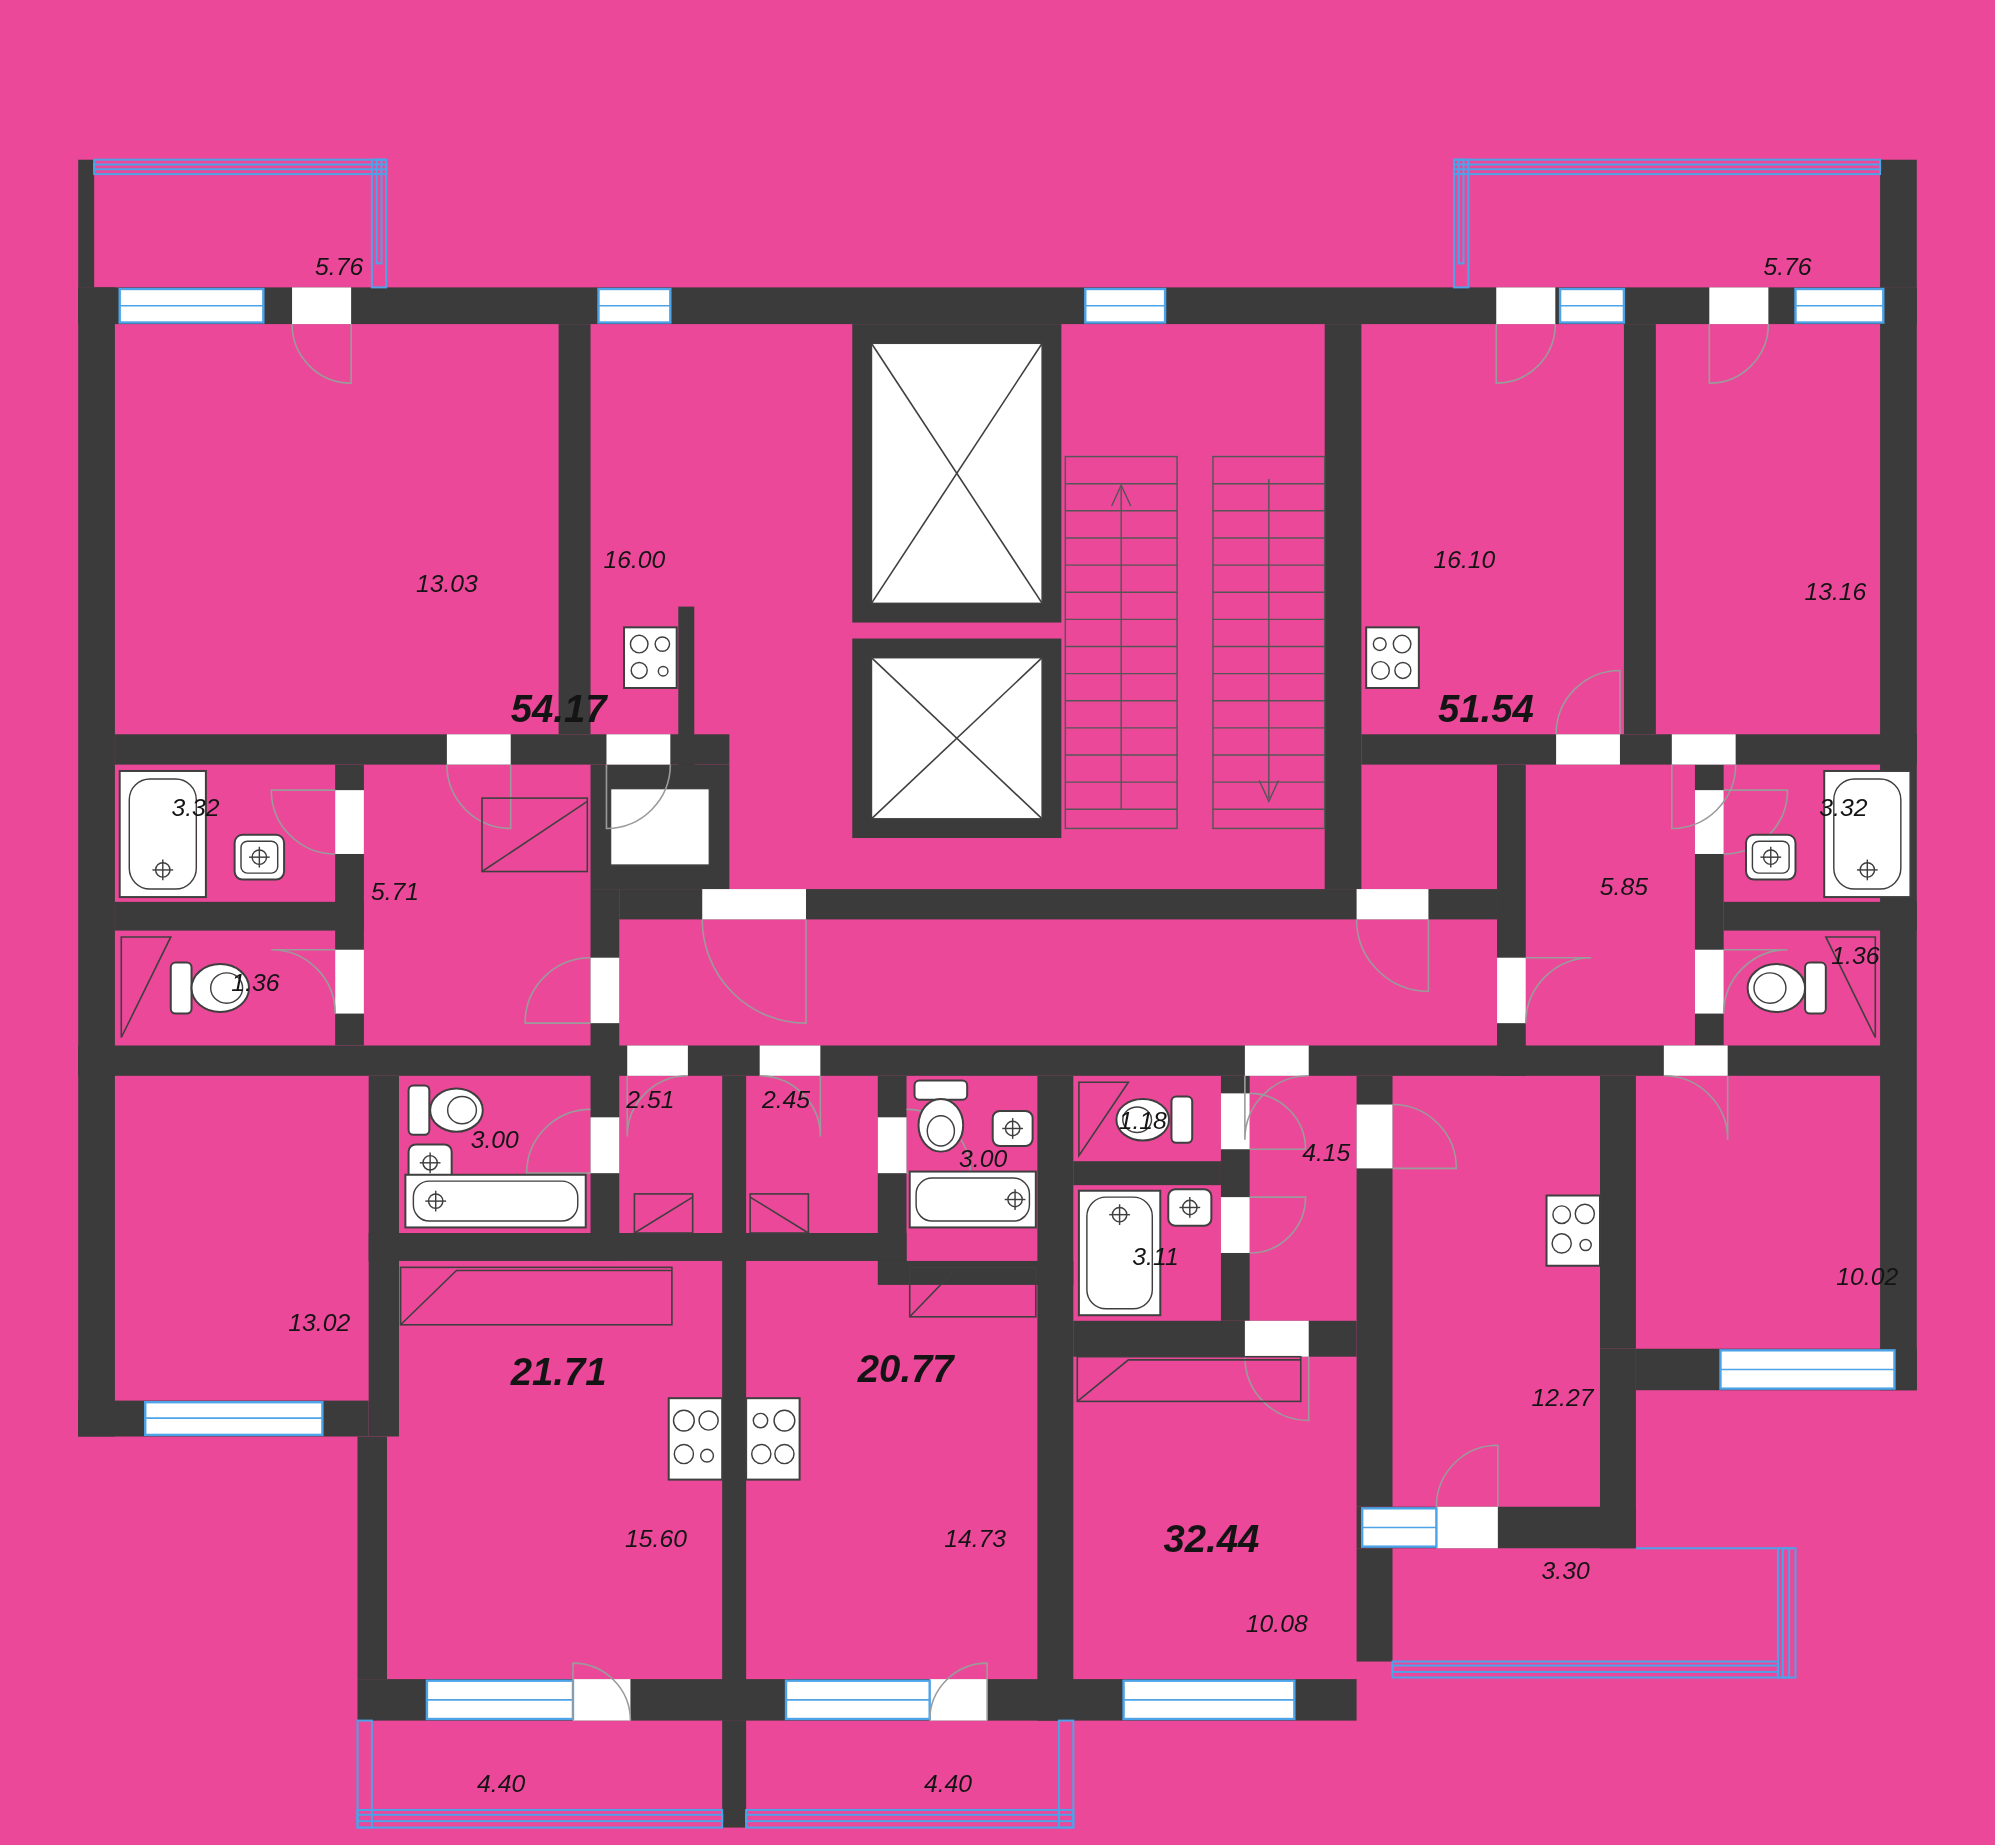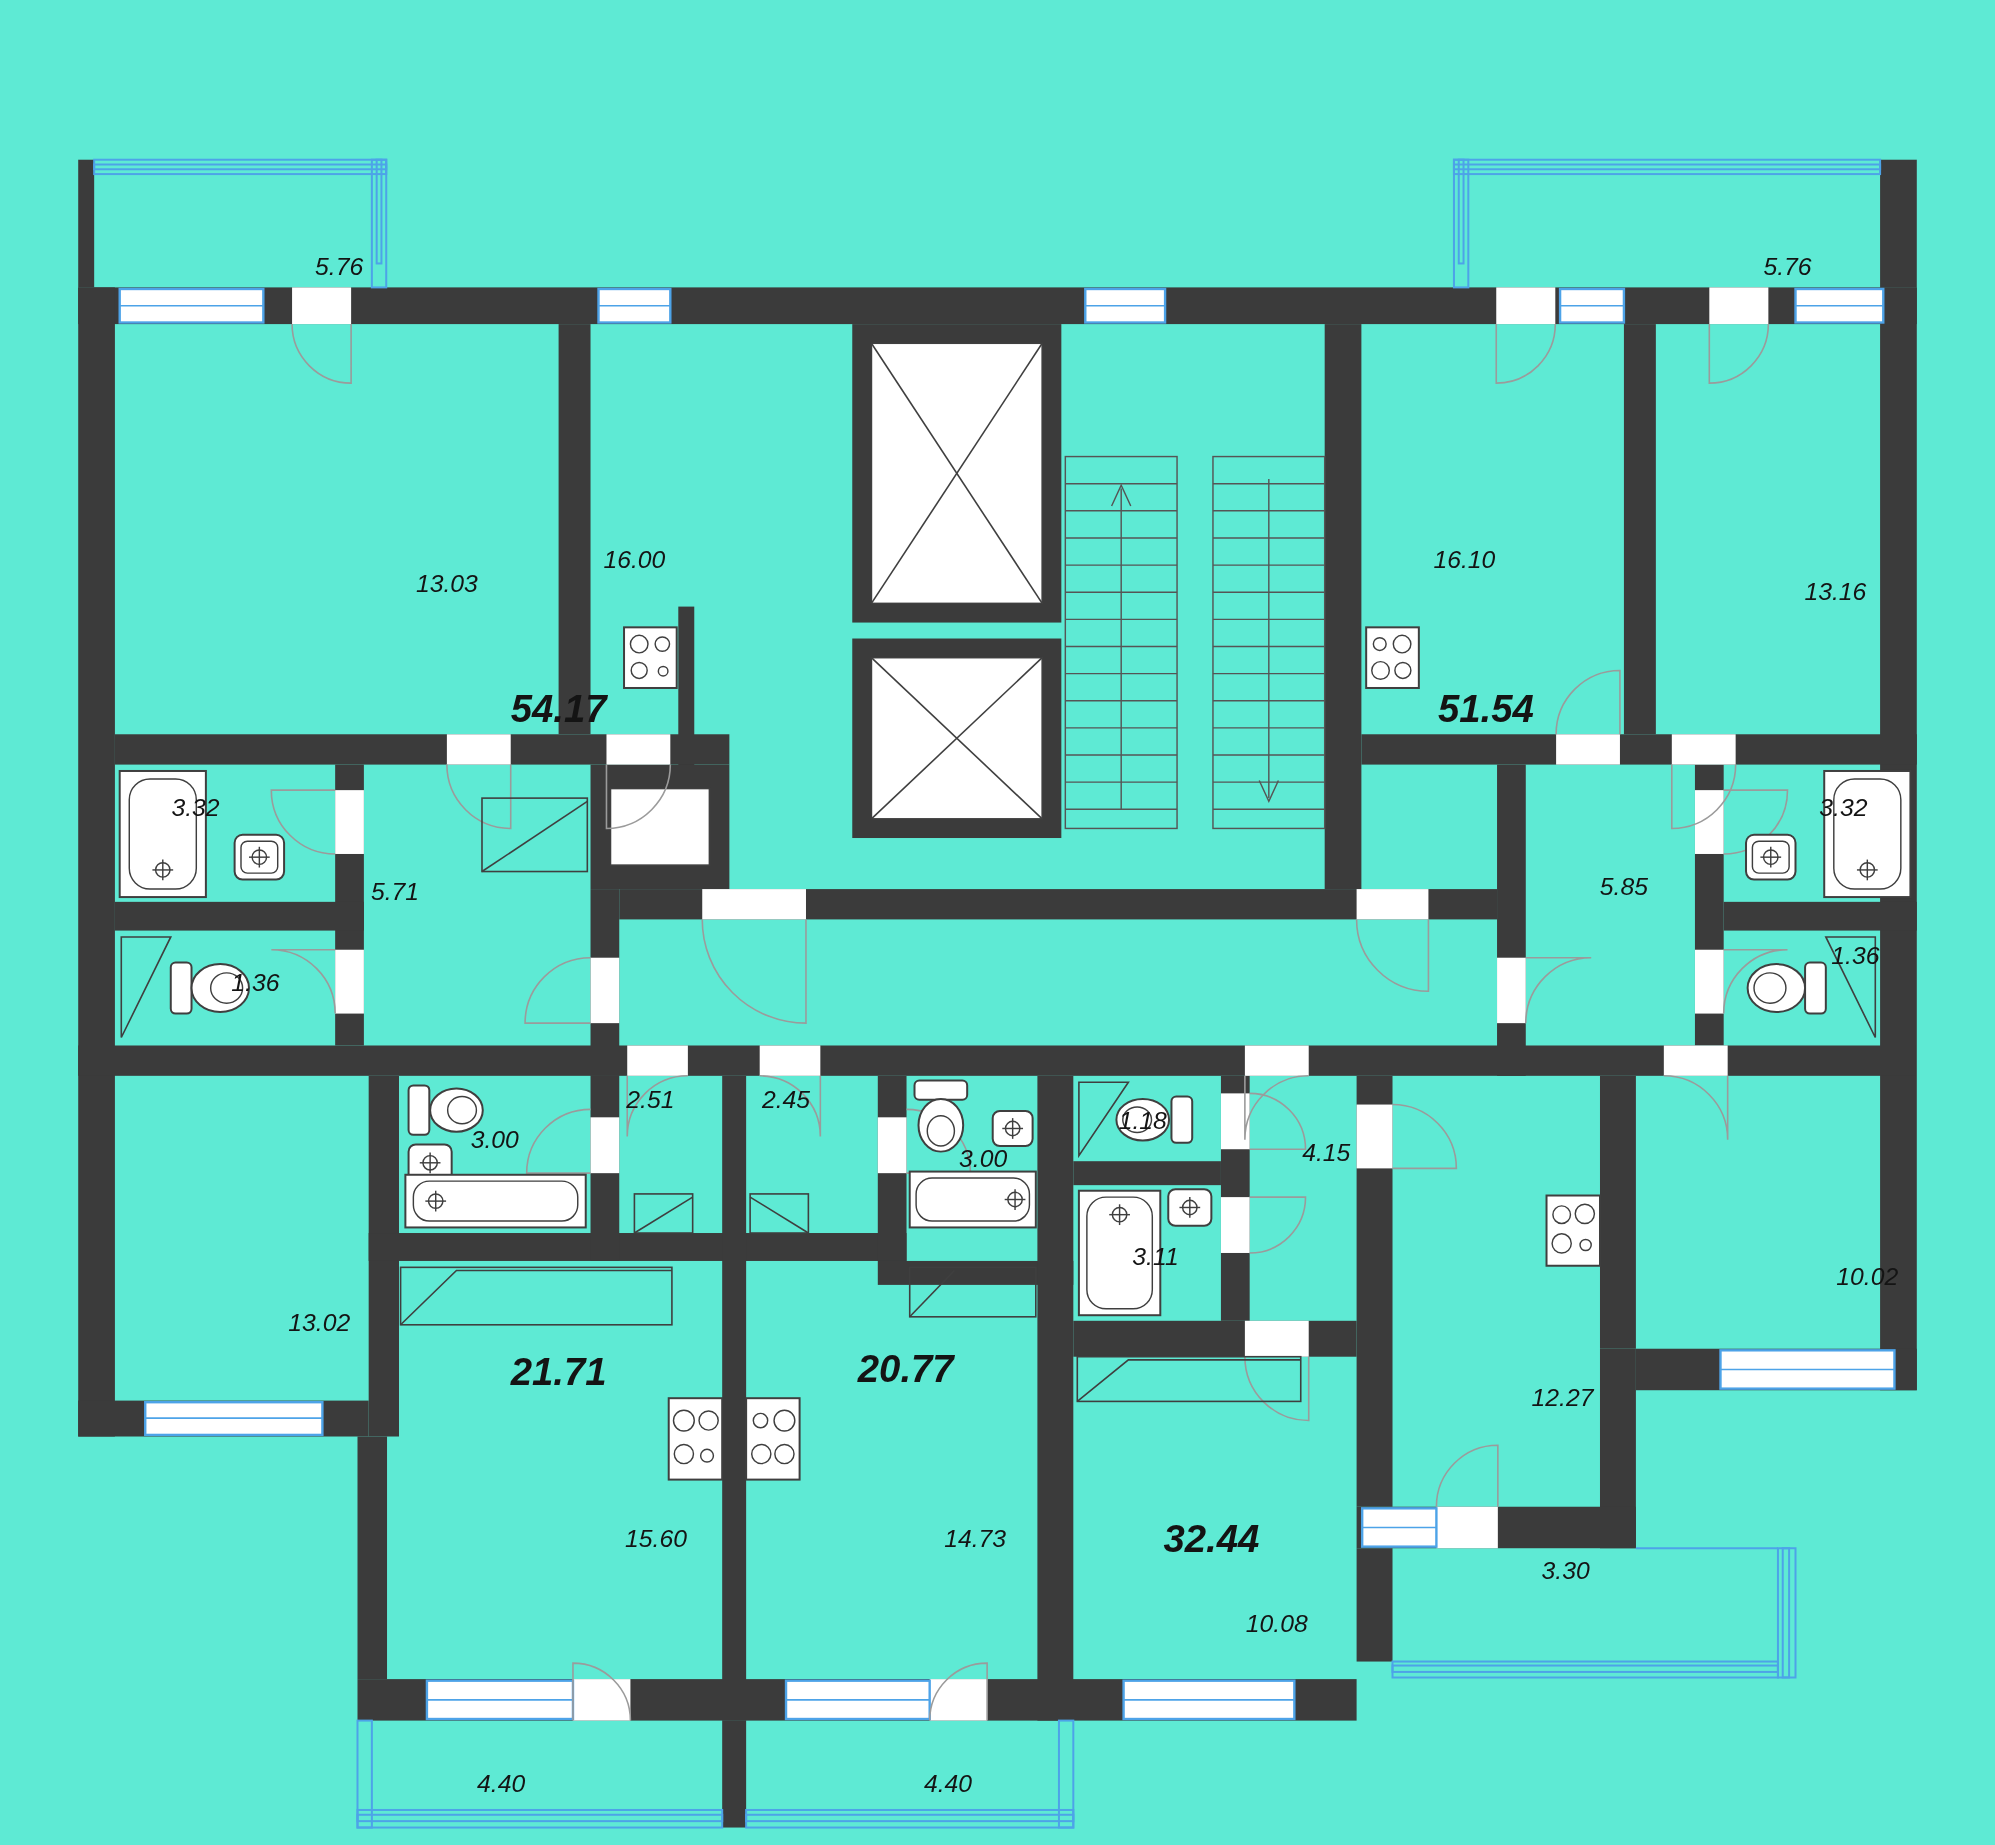"5.76" #stage { background: #5eead4 -> #ec4899 }
